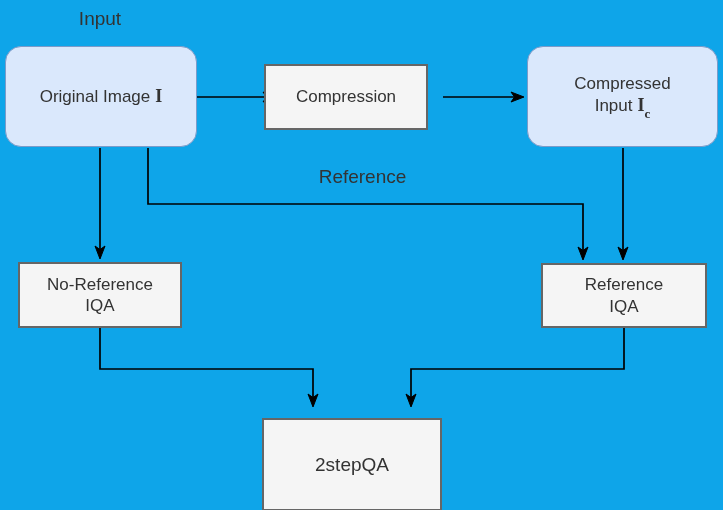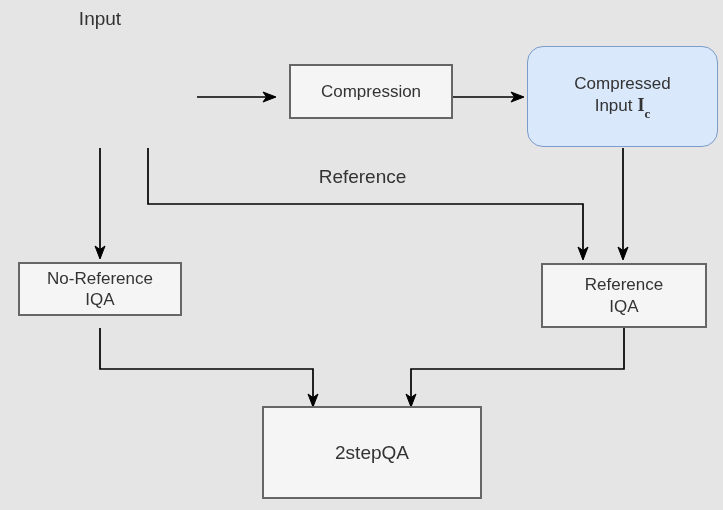"Input" .canvas { background: #e5e5e5 -> #0ea5e9 }
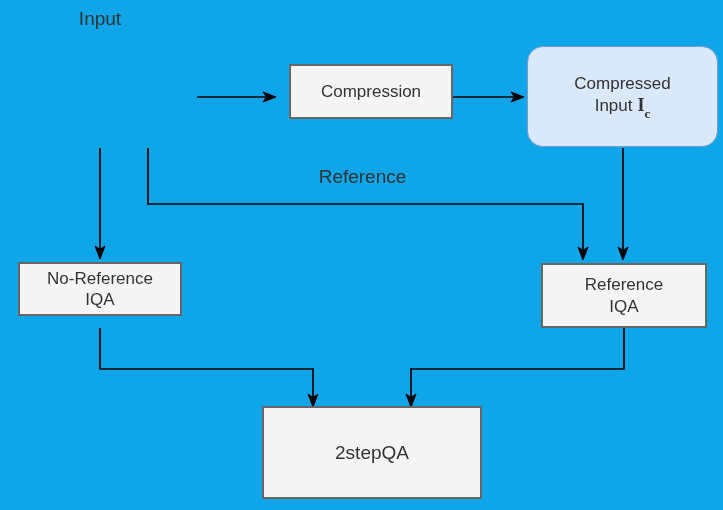"Original Image I" div.node { html: none -> <div> <span> <span>Original Image</span><span>I</span> </span> </div> }
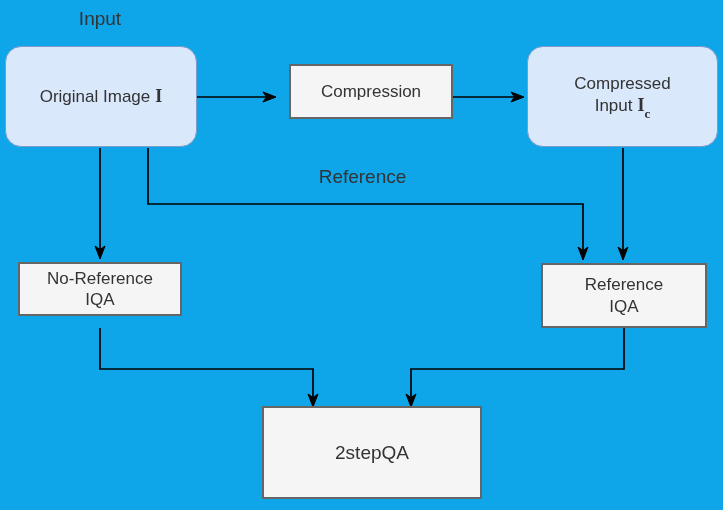"Compression" #node-compression { height: 55px -> 66px; left: 289px -> 264px }
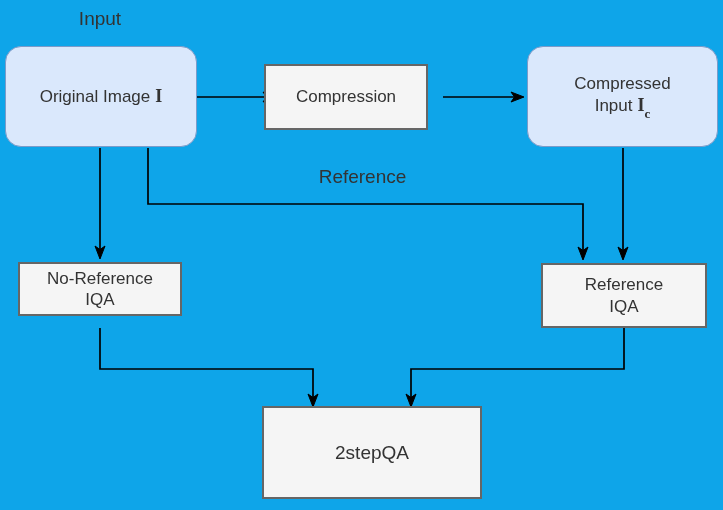"No-Reference" #node-nr-iqa { height: 54px -> 66px }
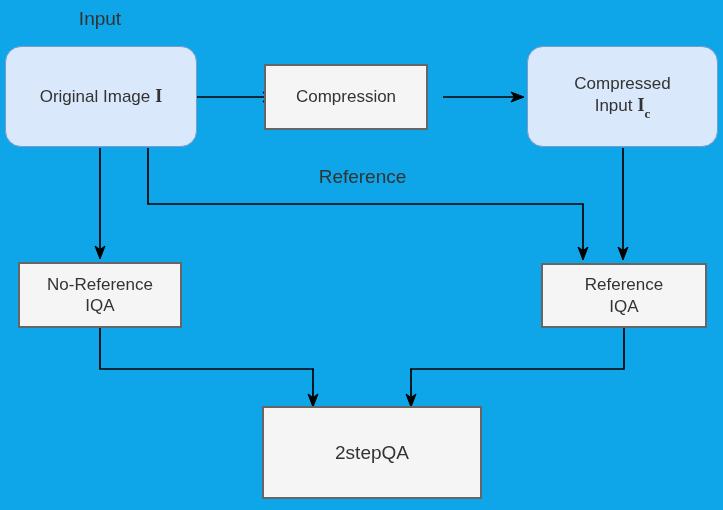"2stepQA" #node-2stepqa { top: 406px -> 418px; width: 220px -> 180px }
